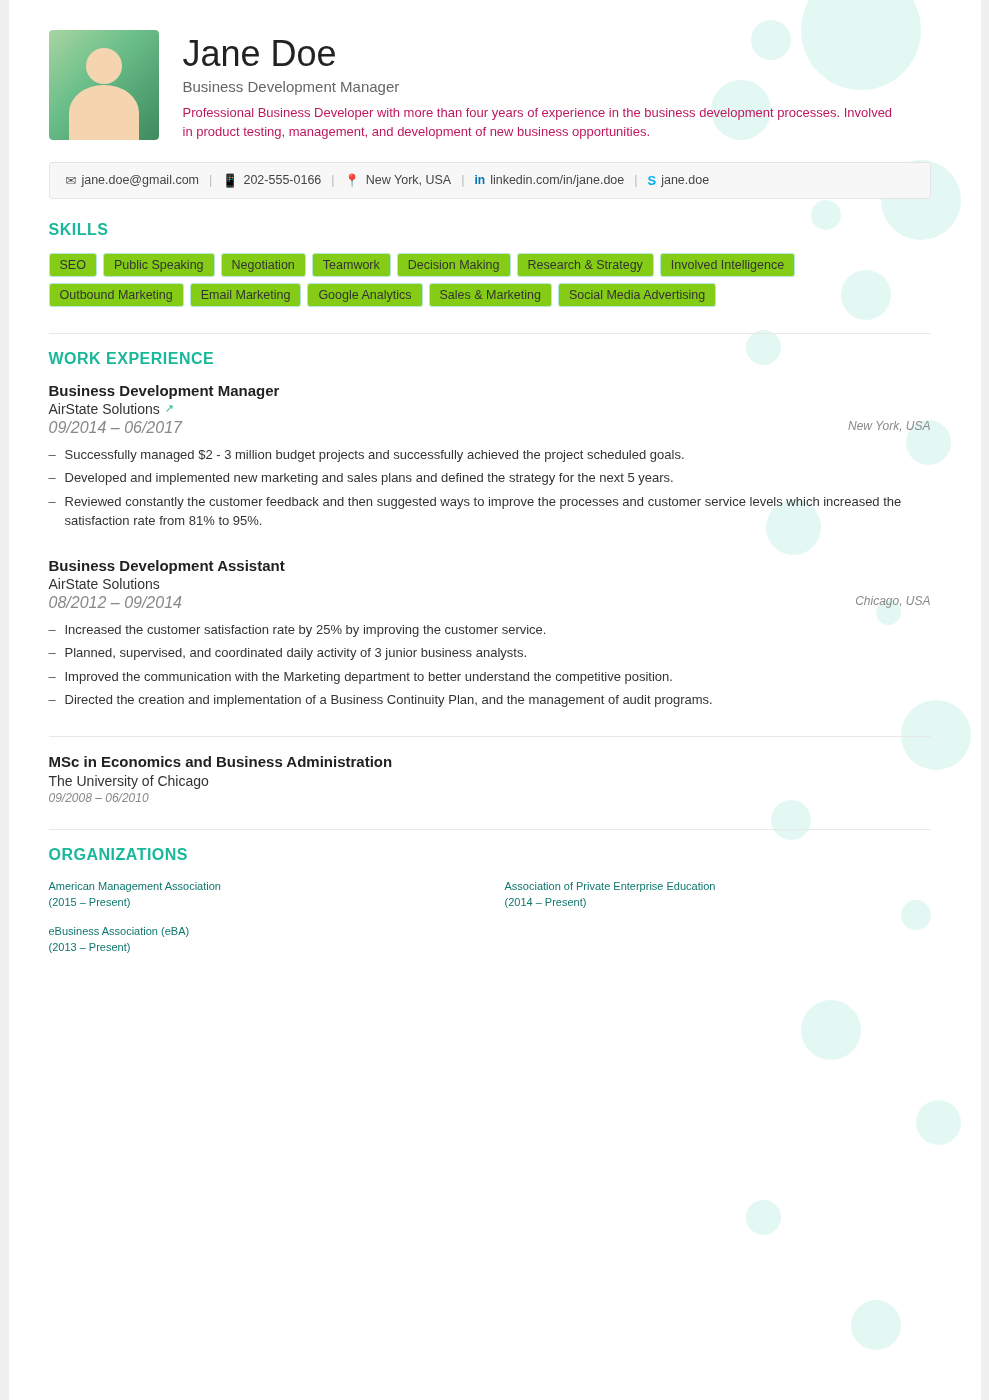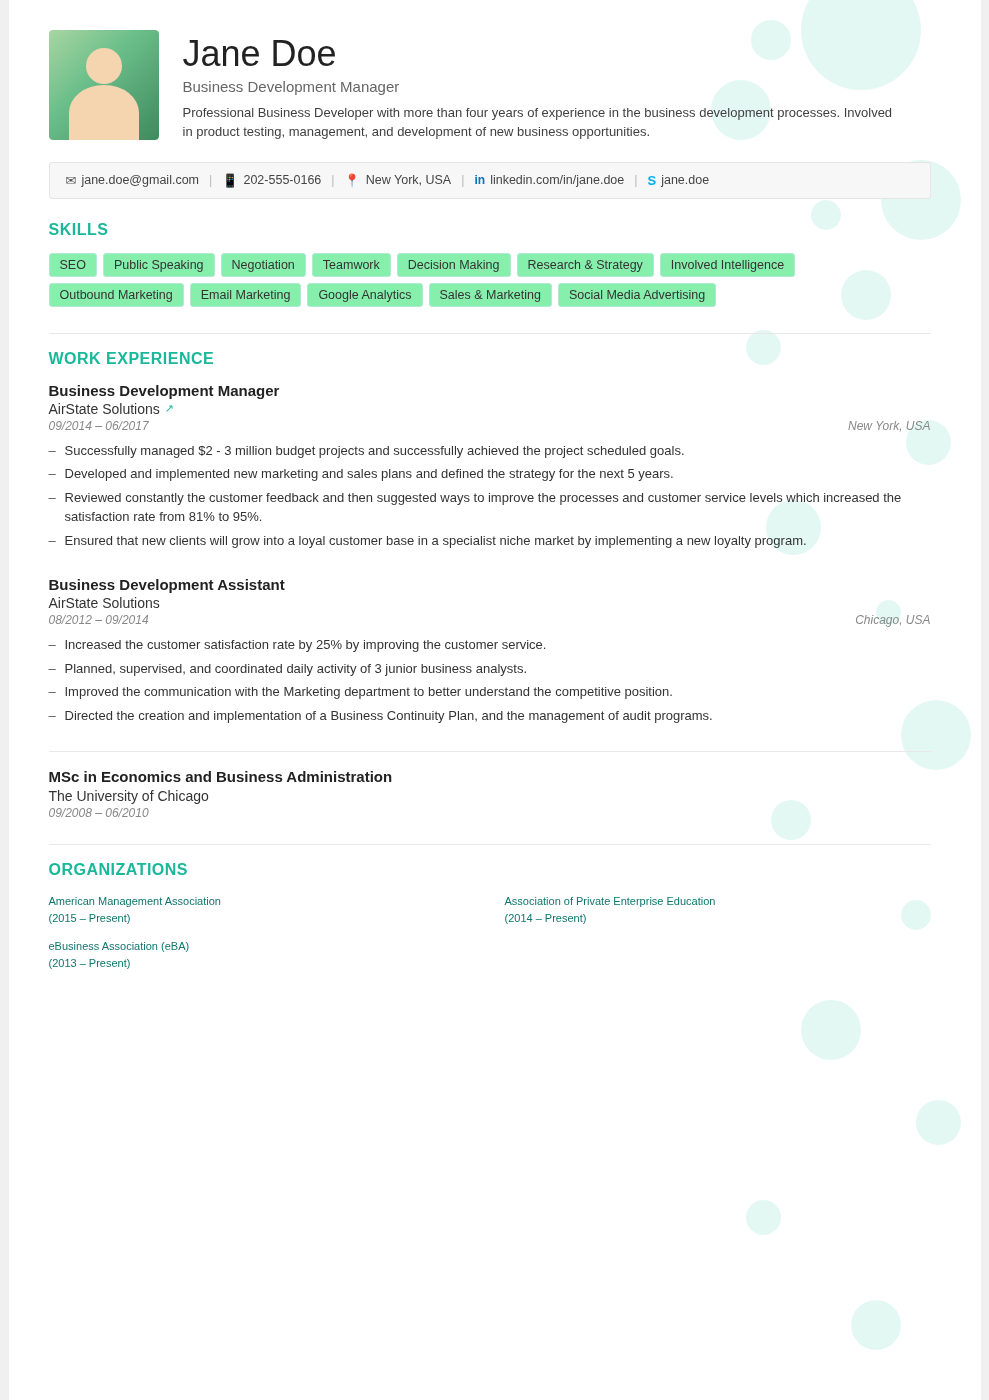"Professional Business Developer with" .header-summary { color: #404040 -> #be185d }
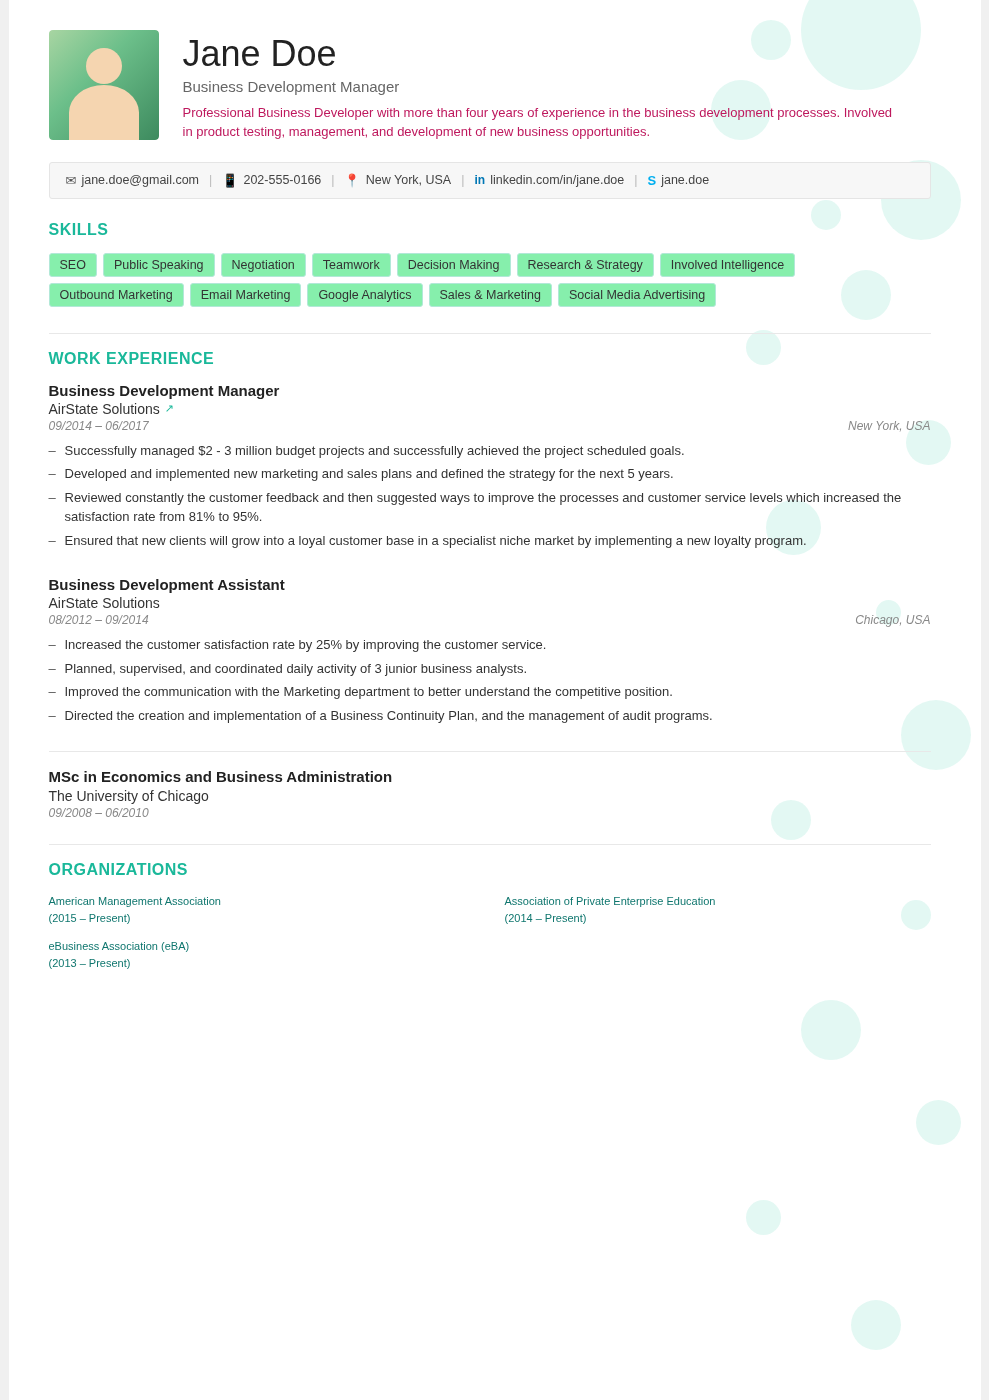"SEO" .skill-tag { background: #86efac -> #84cc16 }
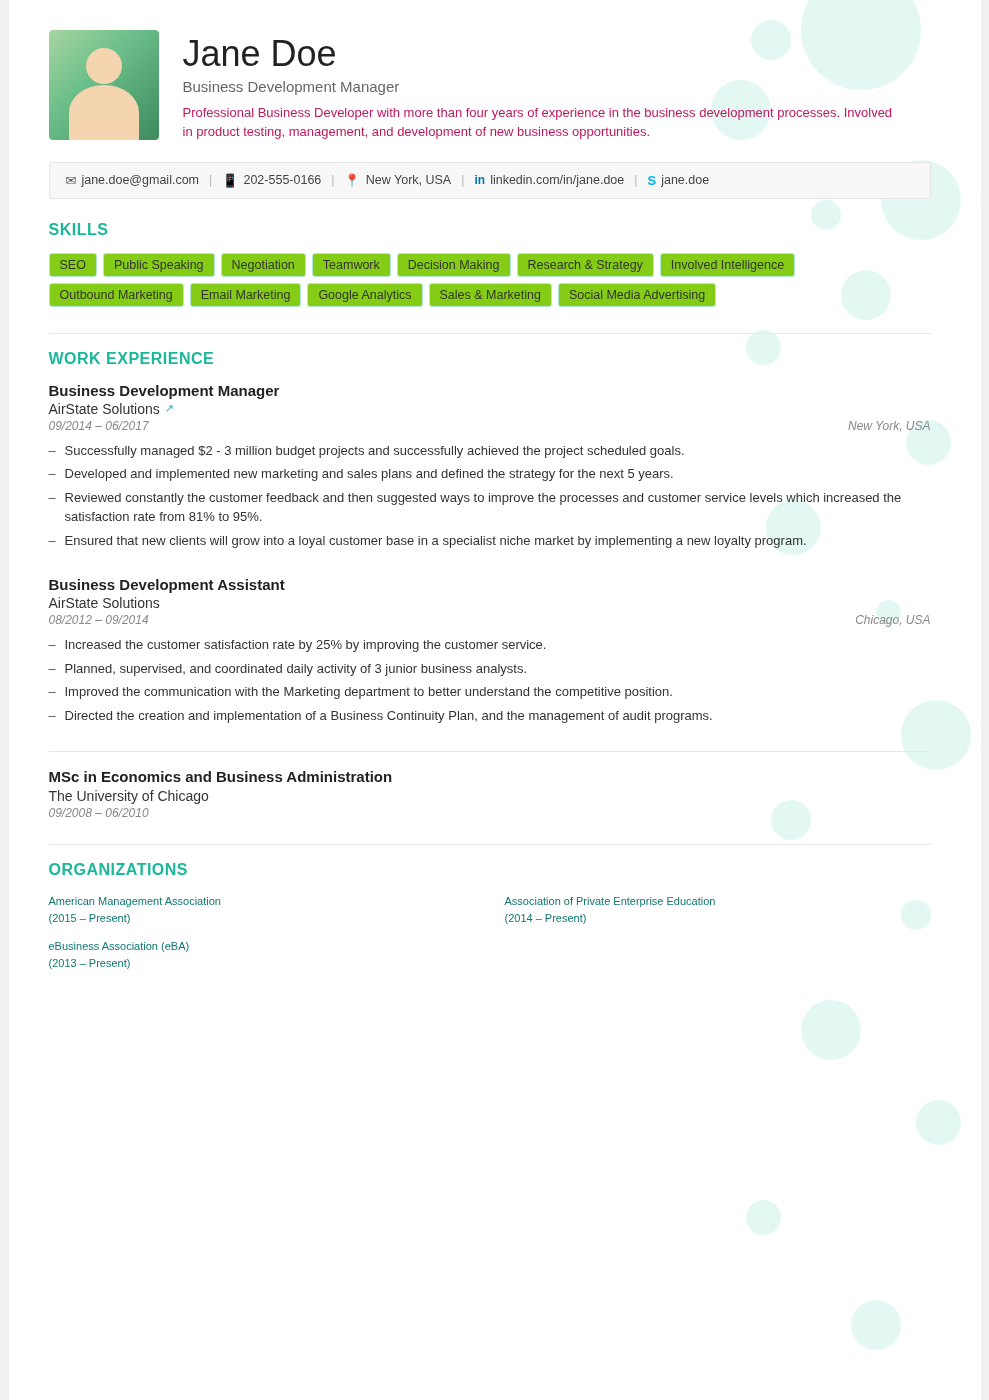"09/2014 – 06/2017" .job-dates { font-size: 12px -> 16px }
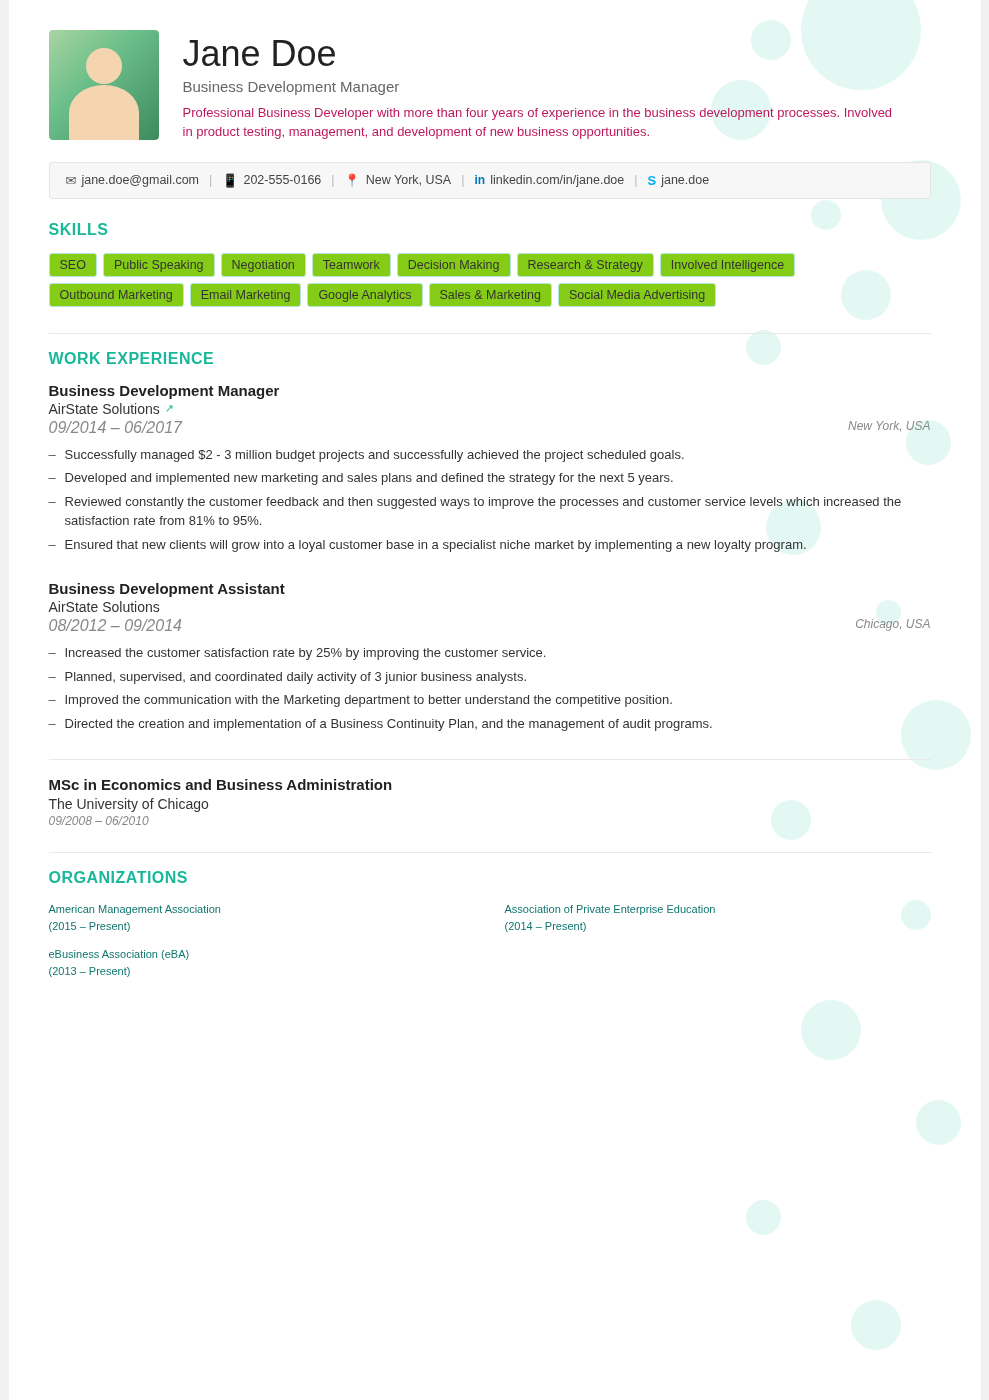"Ensured that new clients will" li { html: <li>Ensured that new clients will grow into a loyal customer base in a specialist niche market by implementing a new loyalty program.</li> -> none }
